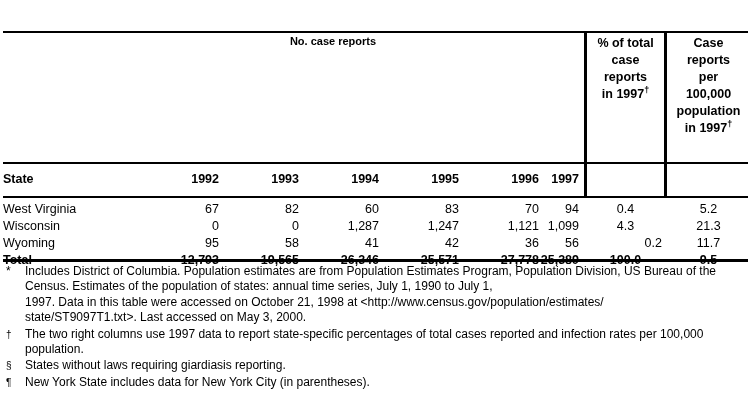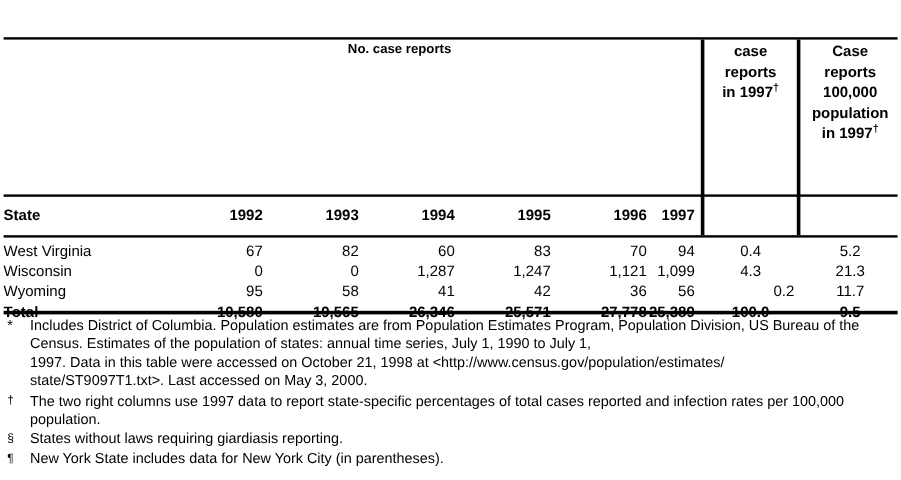"% of total" div { html: none -> <div>% of total</div> }
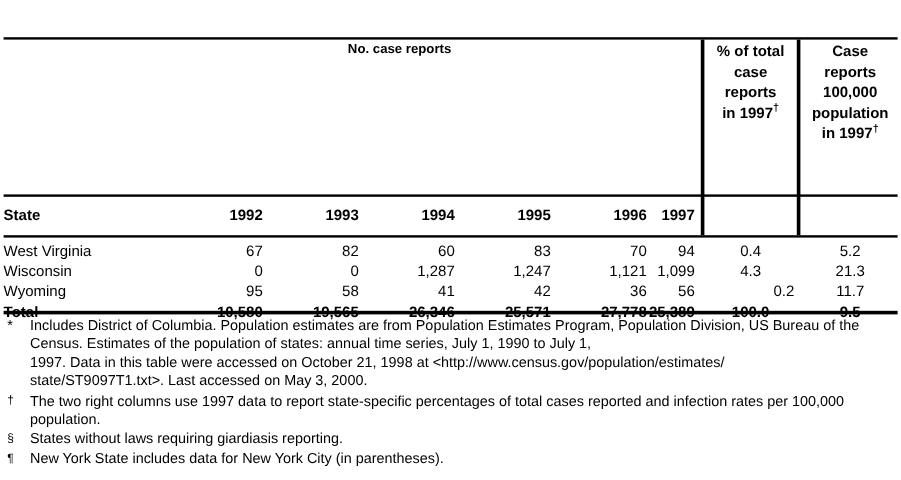"per" div { html: none -> <div>per</div> }
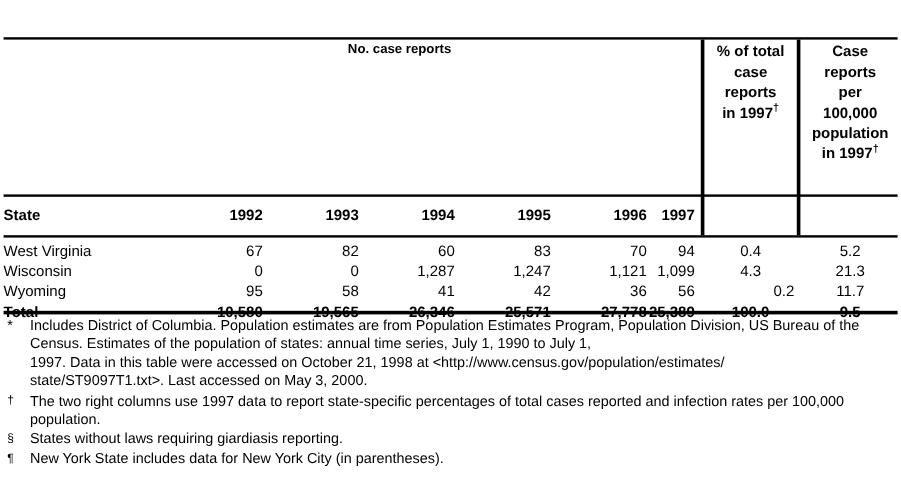"10,580" div.num { text: 10,580 -> 12,793 }
